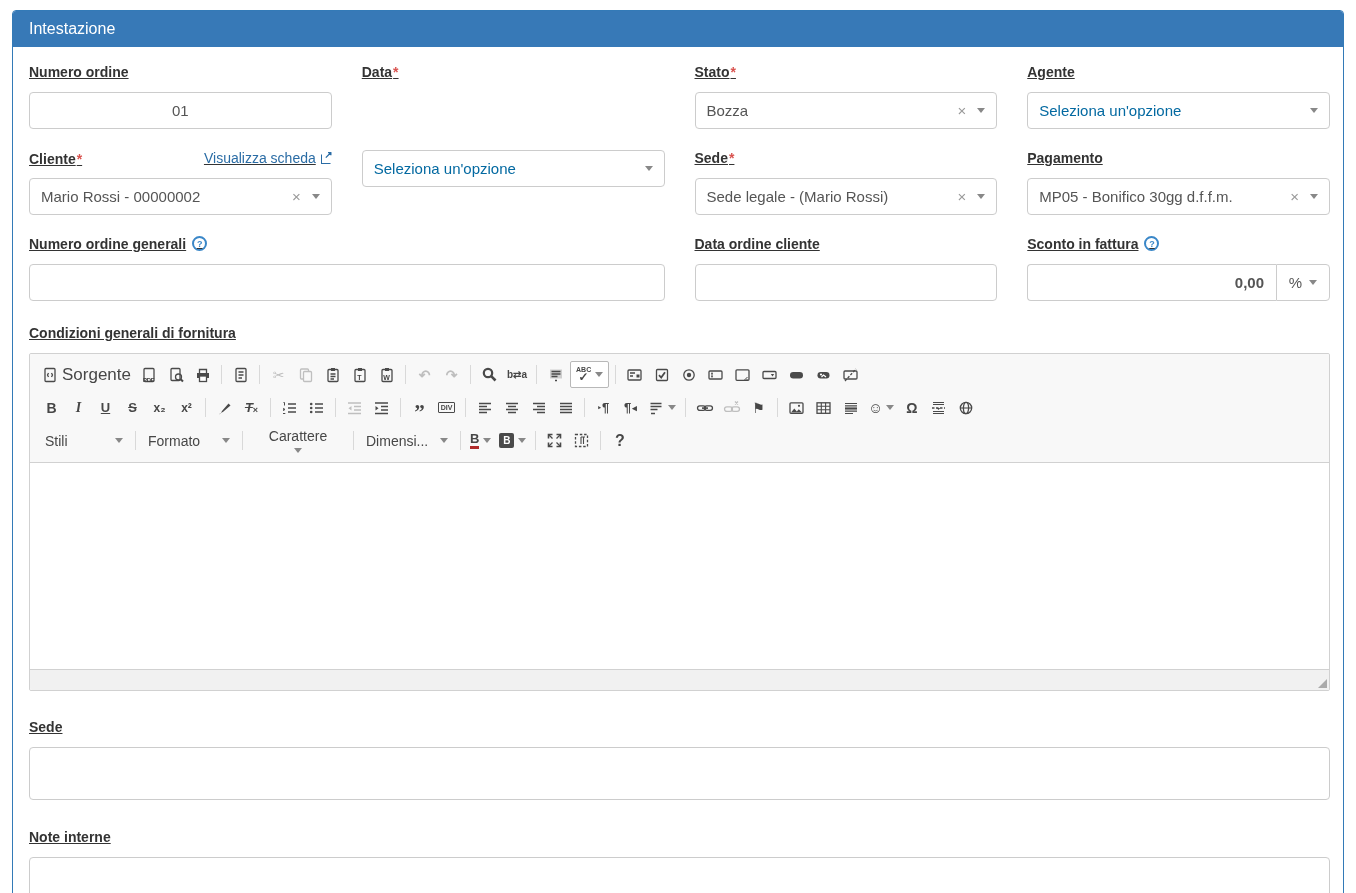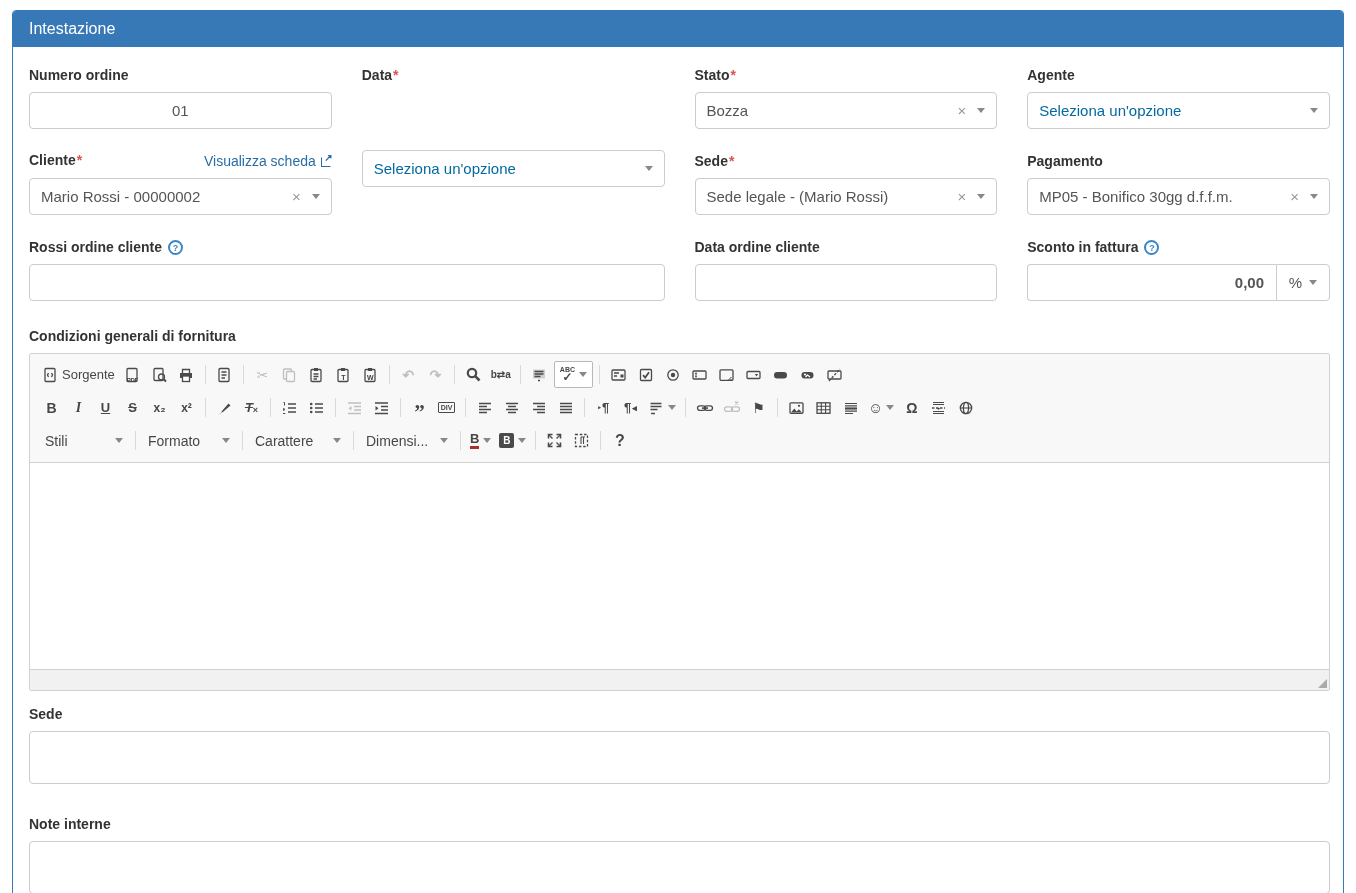"Numero ordine" .lbl-row { align-items: flex-end -> flex-start; text-decoration: none -> underline }
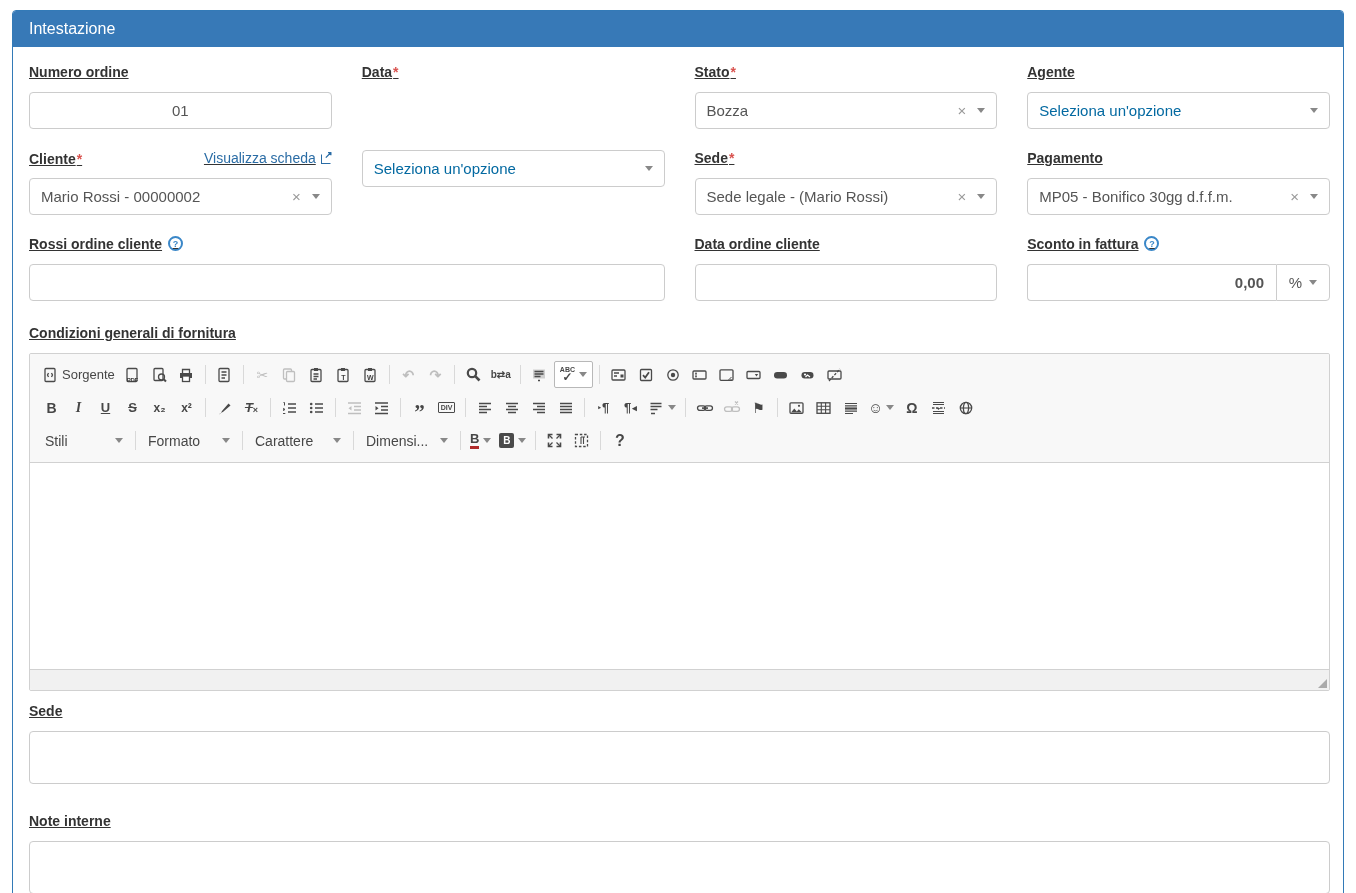"Rossi ordine cliente" span.lbl { text: Rossi ordine cliente -> Numero ordine generali }
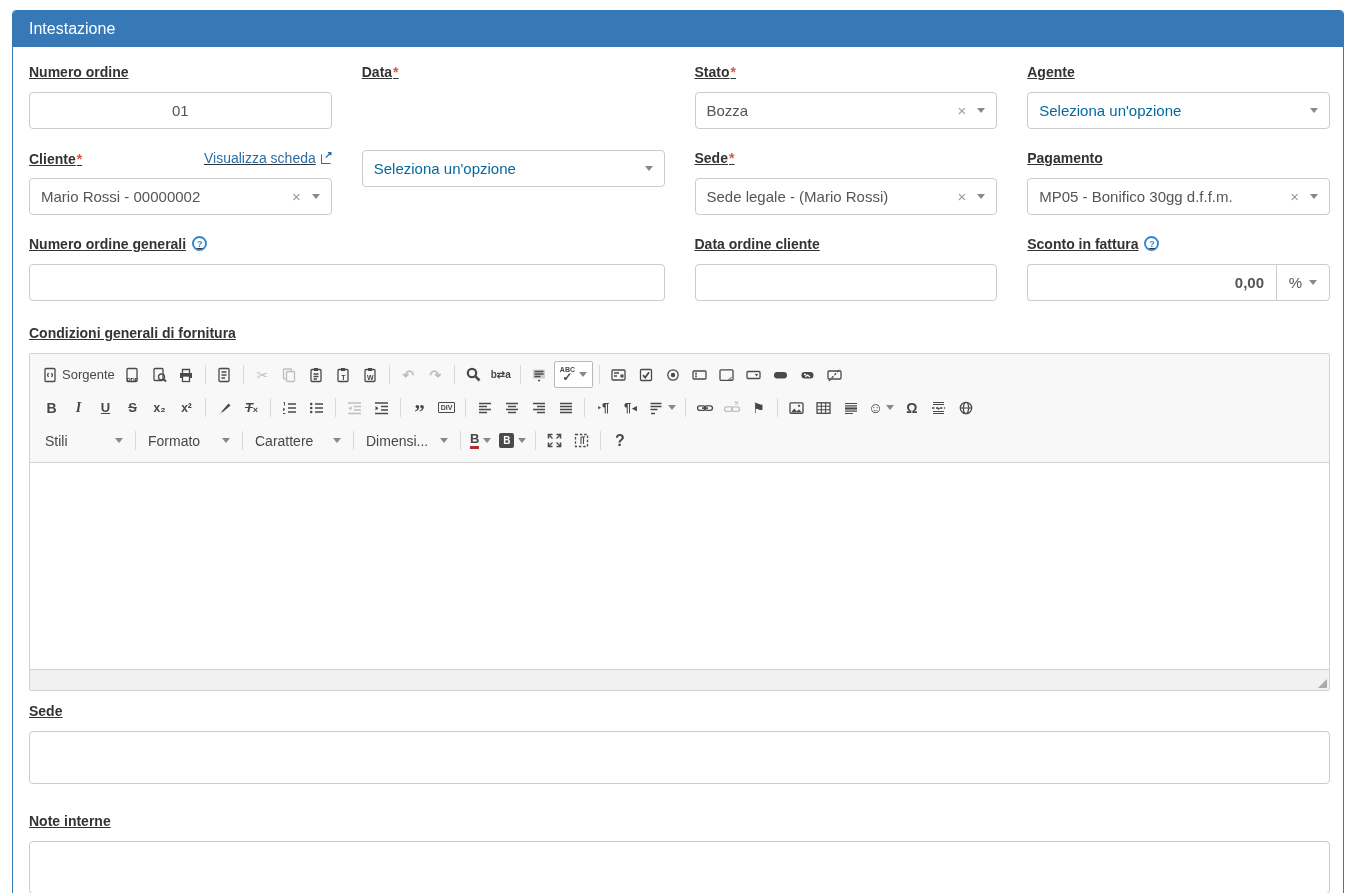"Condizioni generali di fornitura" div.block { margin-bottom: 12px -> 28px }
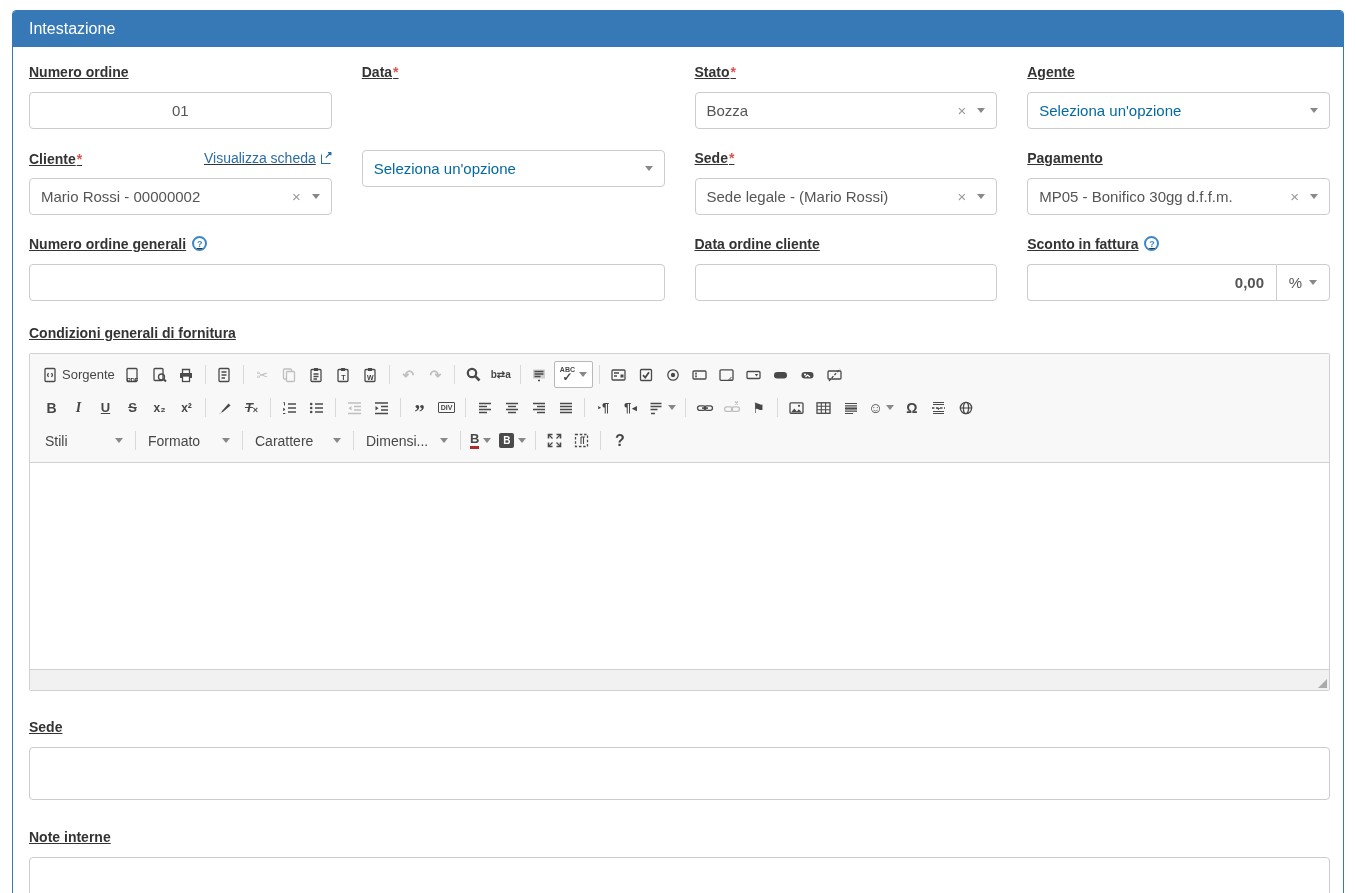"Sorgente" .tb-label { font-size: 13px -> 17px }
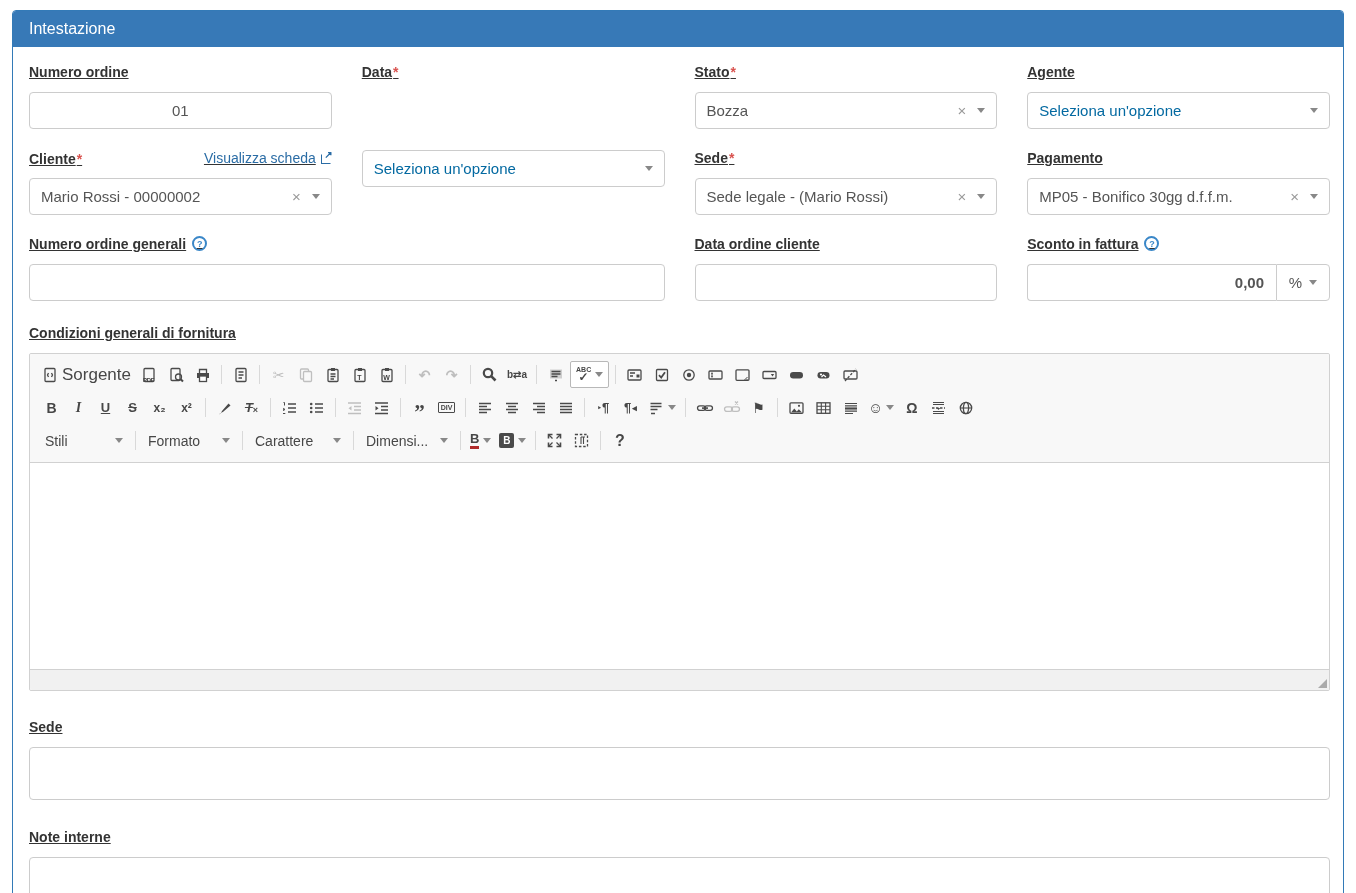"Carattere" .combo.w100 { flex-direction: none -> column }
